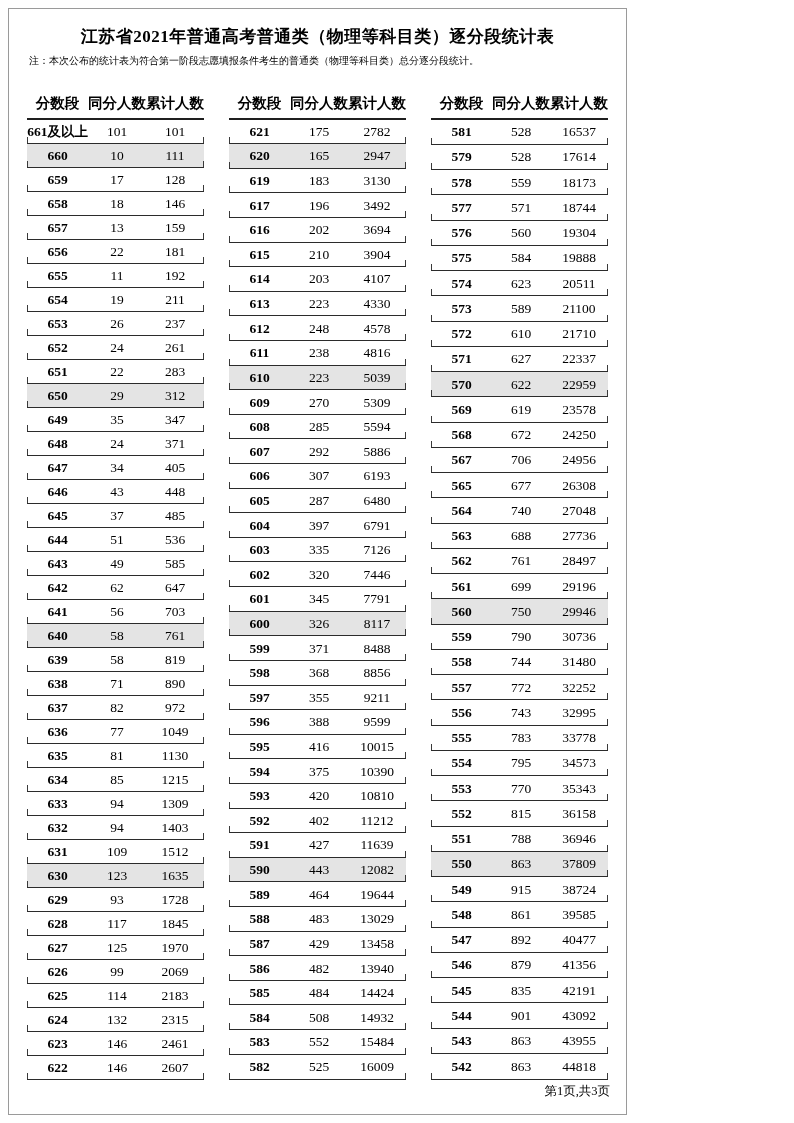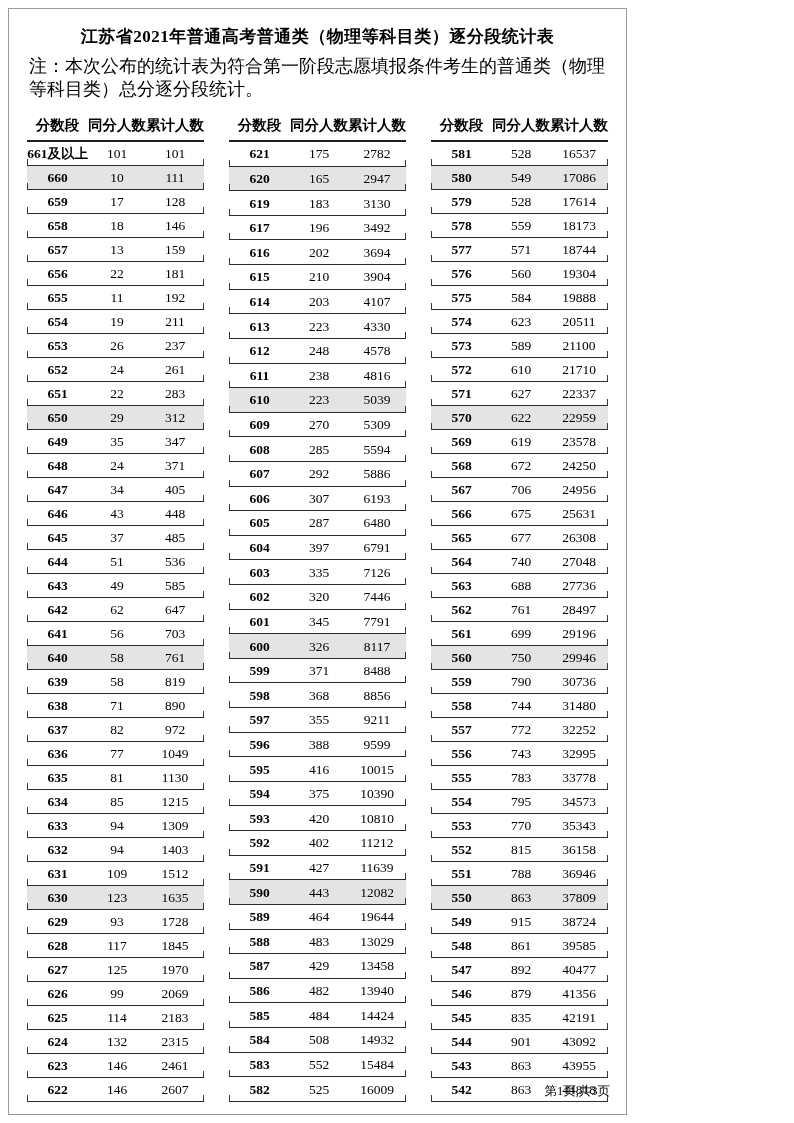"注：本次公布的统计表为符合第一阶段志愿填报条件考生的普通类（物理等科目类）总分逐" .doc-note { font-size: 18px -> 10px }
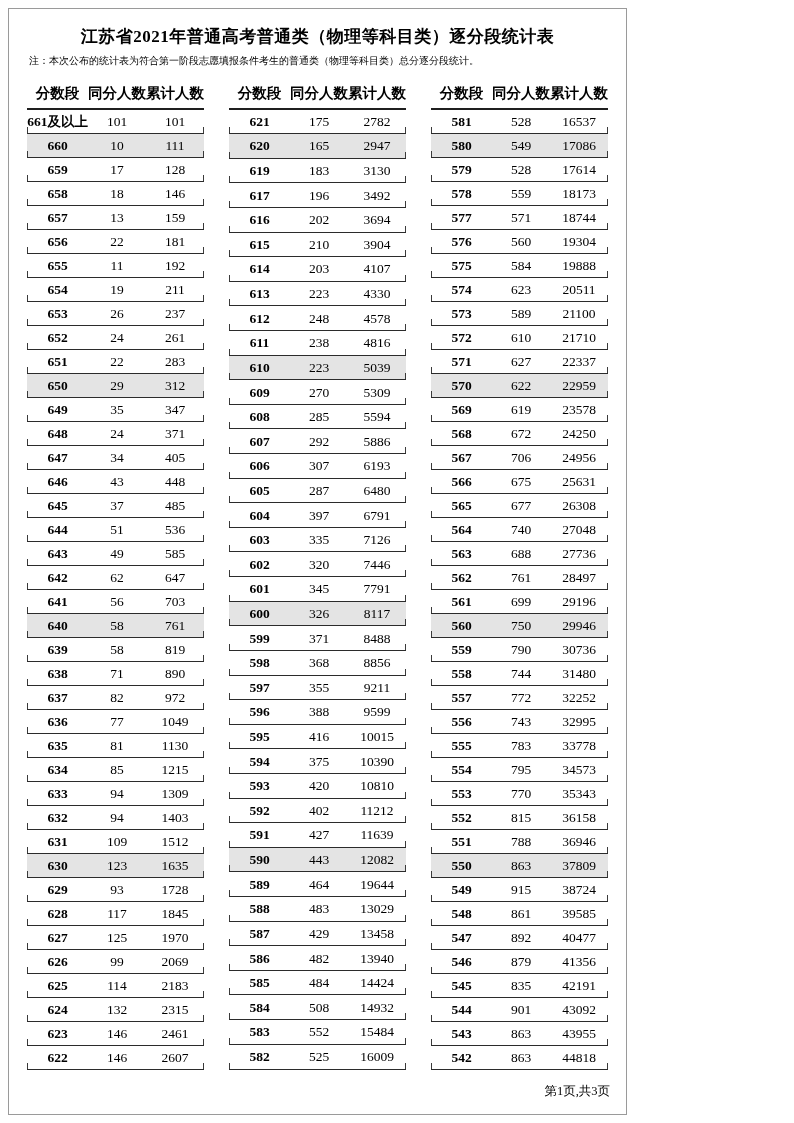"分数段" .tables-wrap { margin-top: 16px -> 26px }
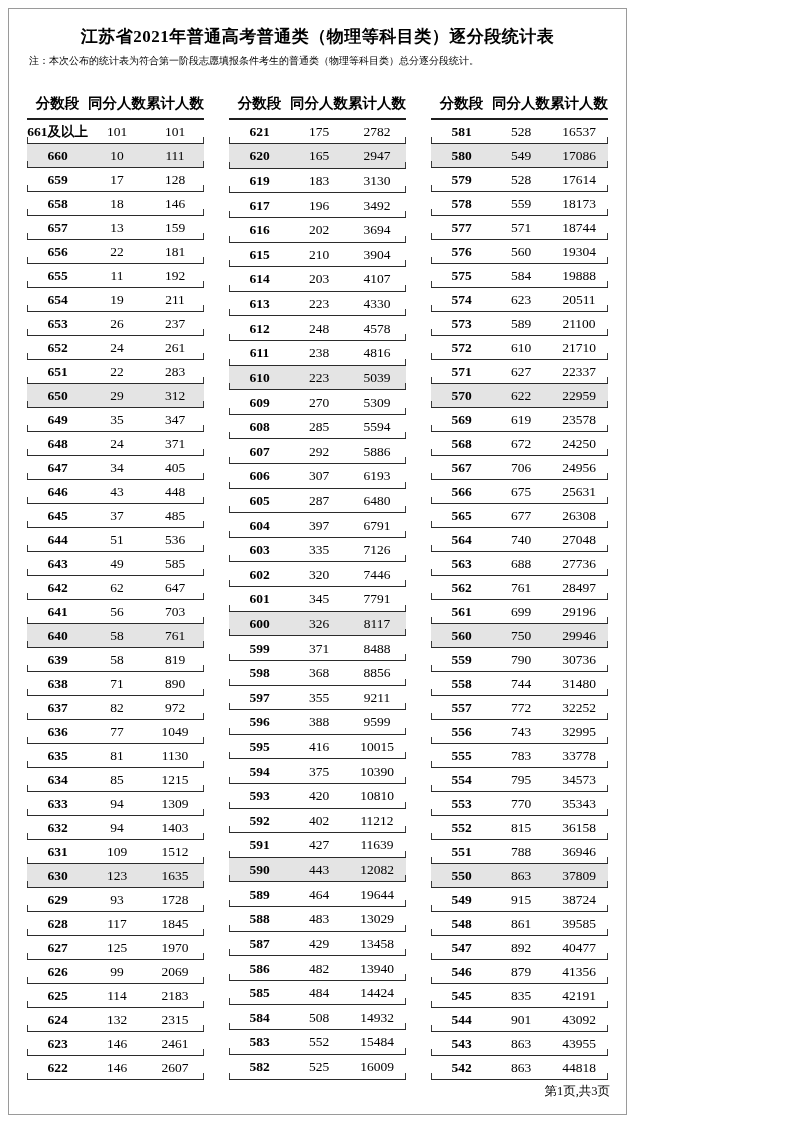"580" tr.shaded { html: <tr> <td>580</td> <td>549</td> <td>17086</td> </tr> -> none }
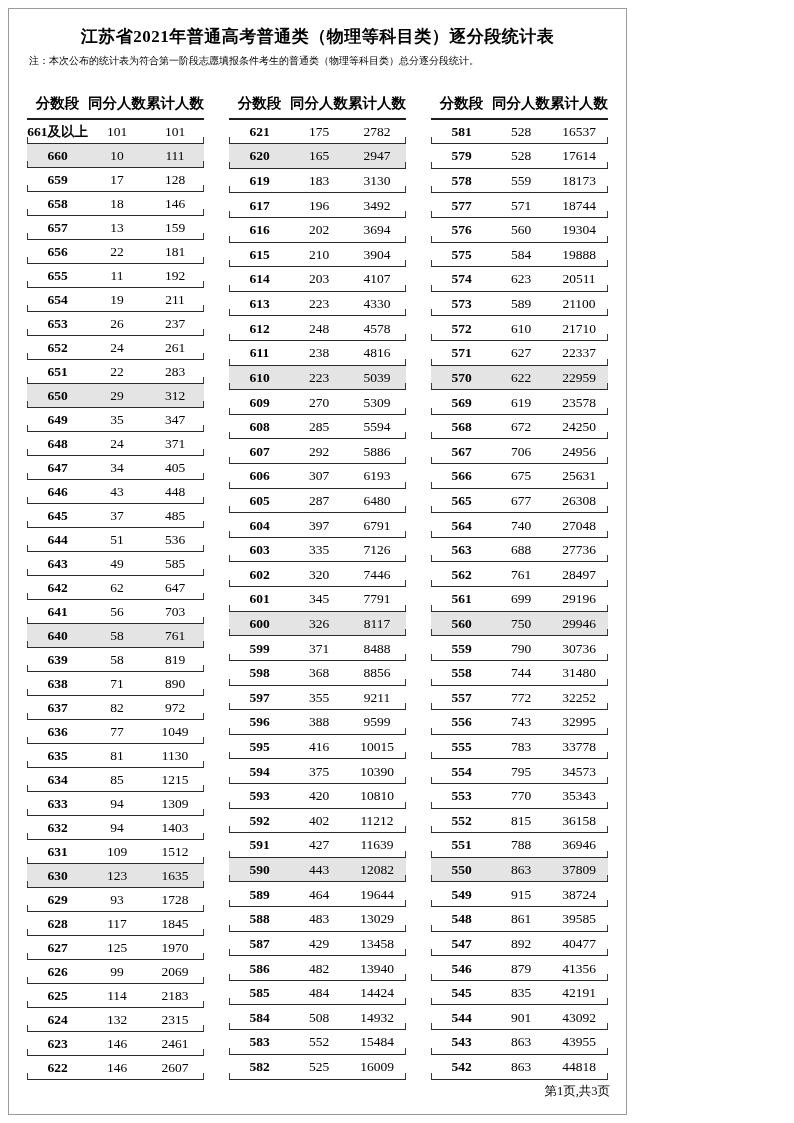"566" tr { html: <tr> <td>566</td> <td>675</td> <td>25631</td> </tr> -> none }
